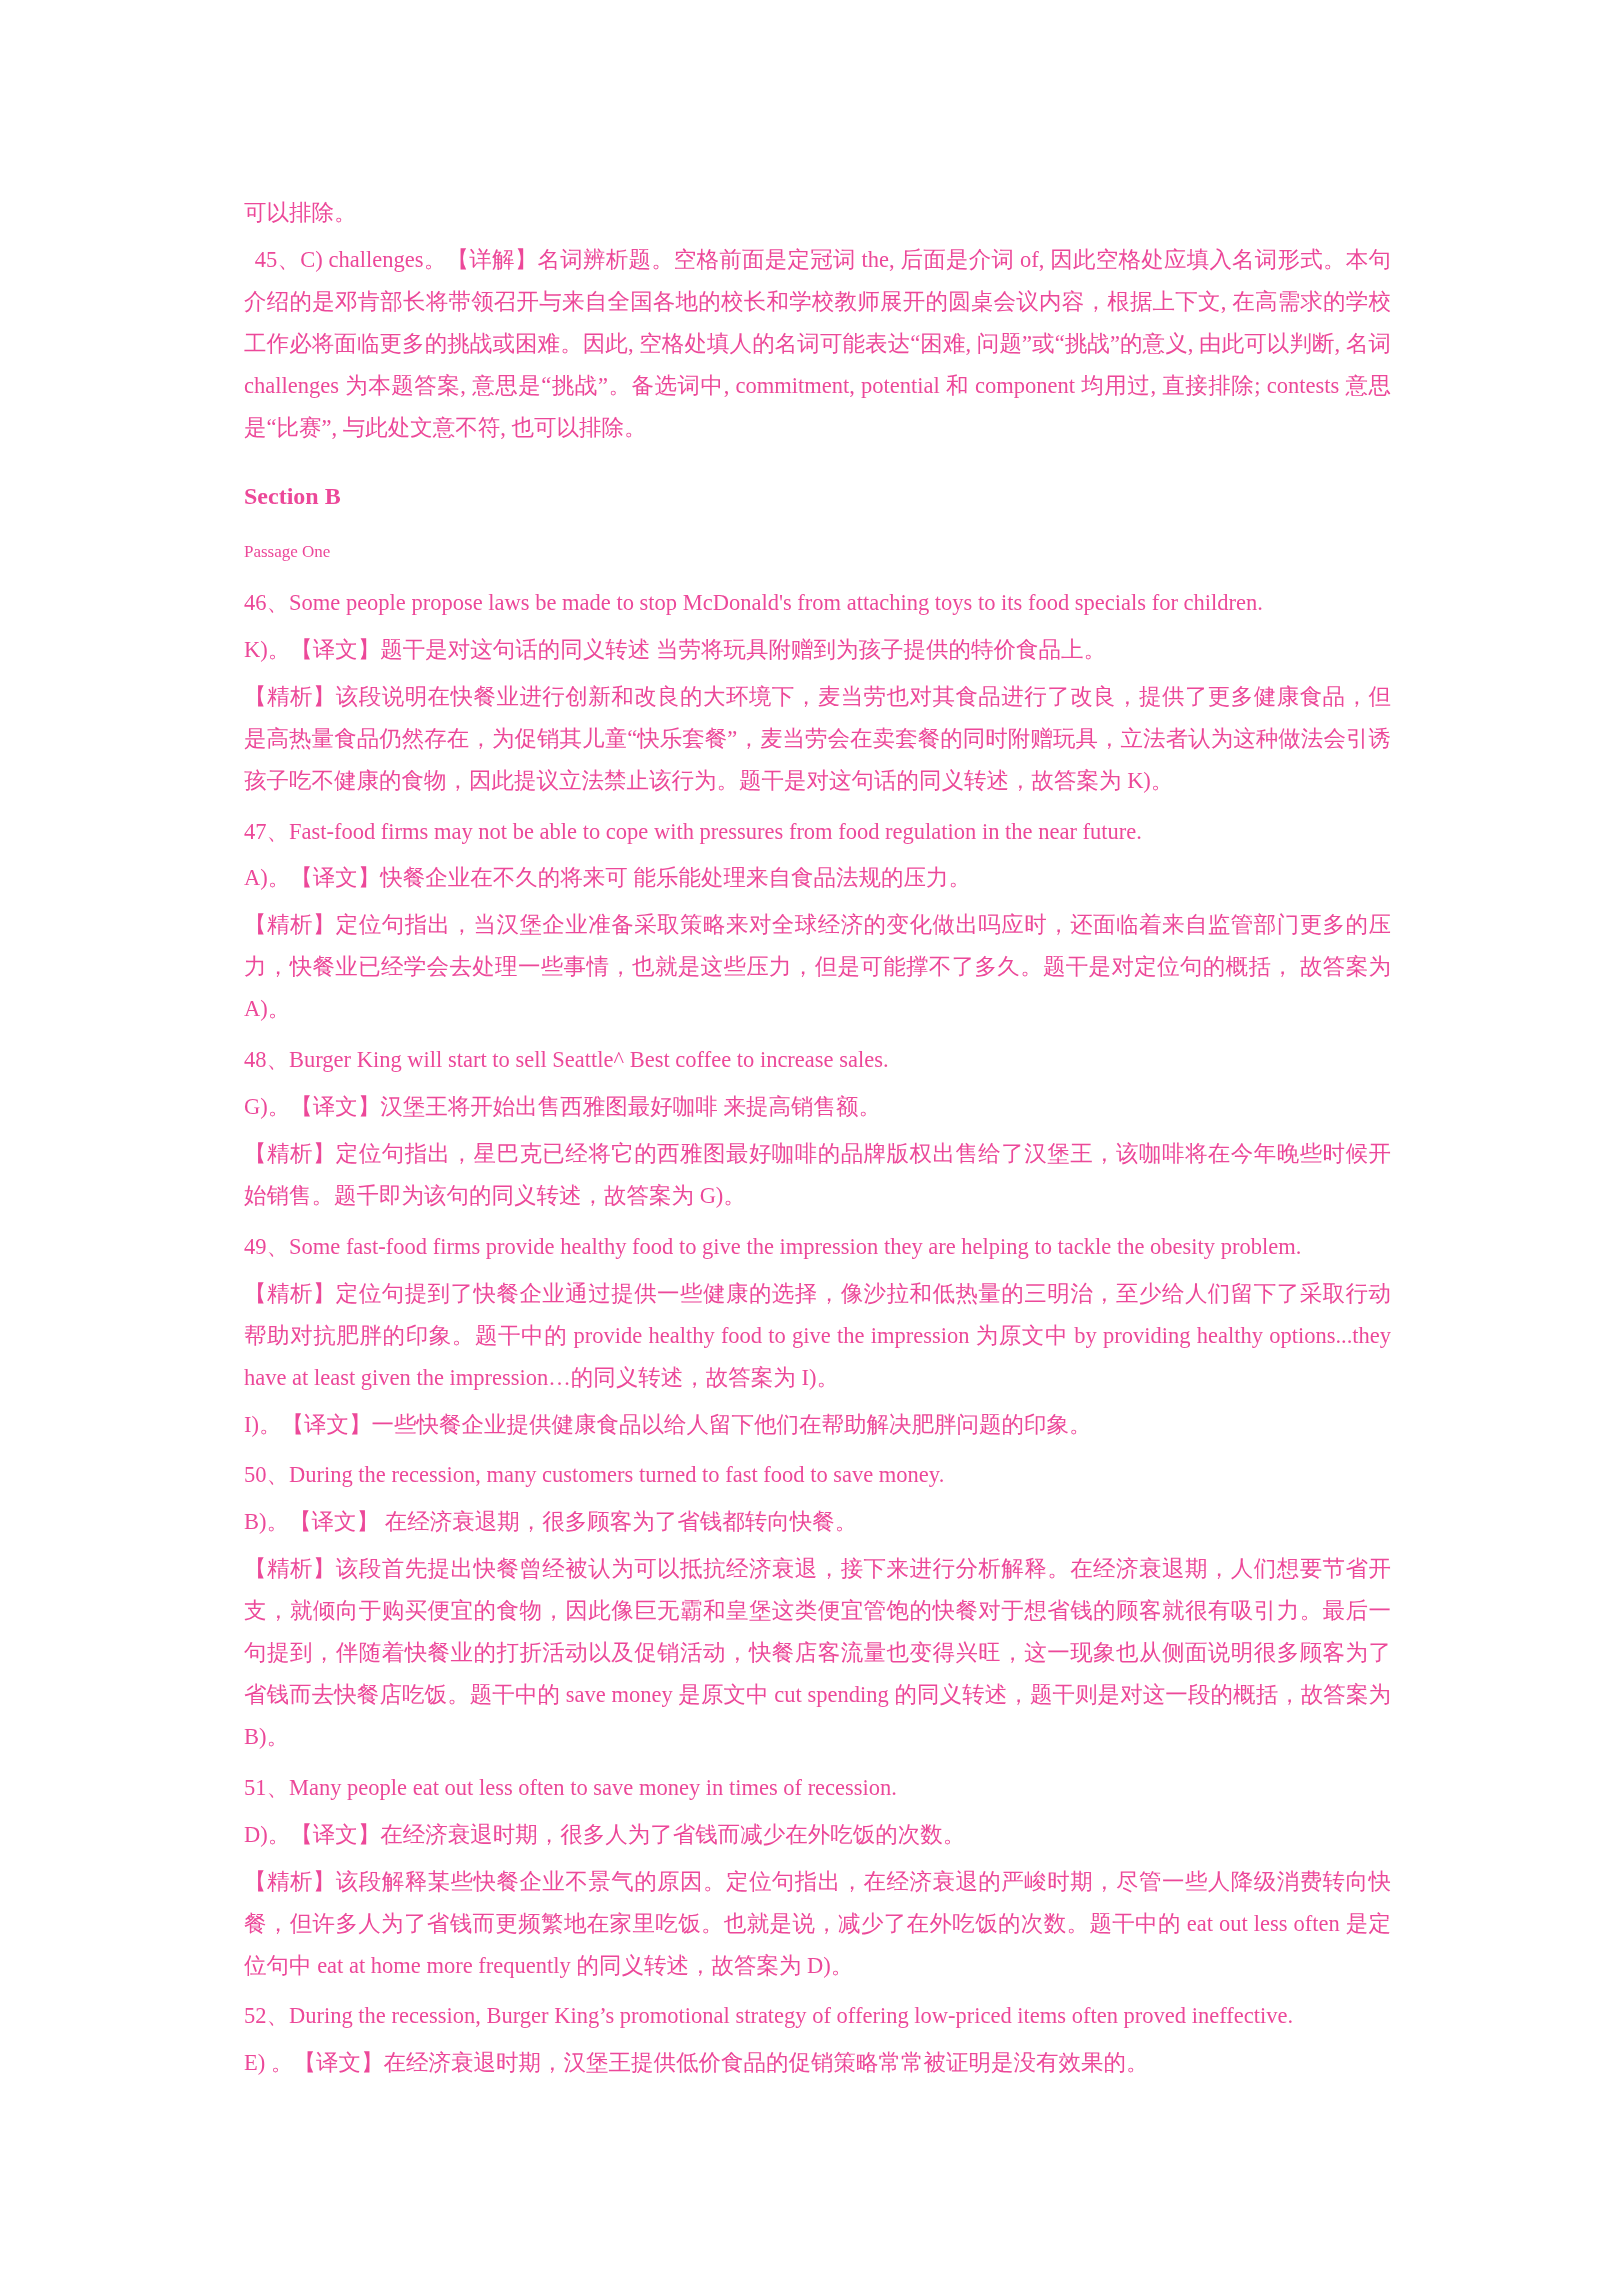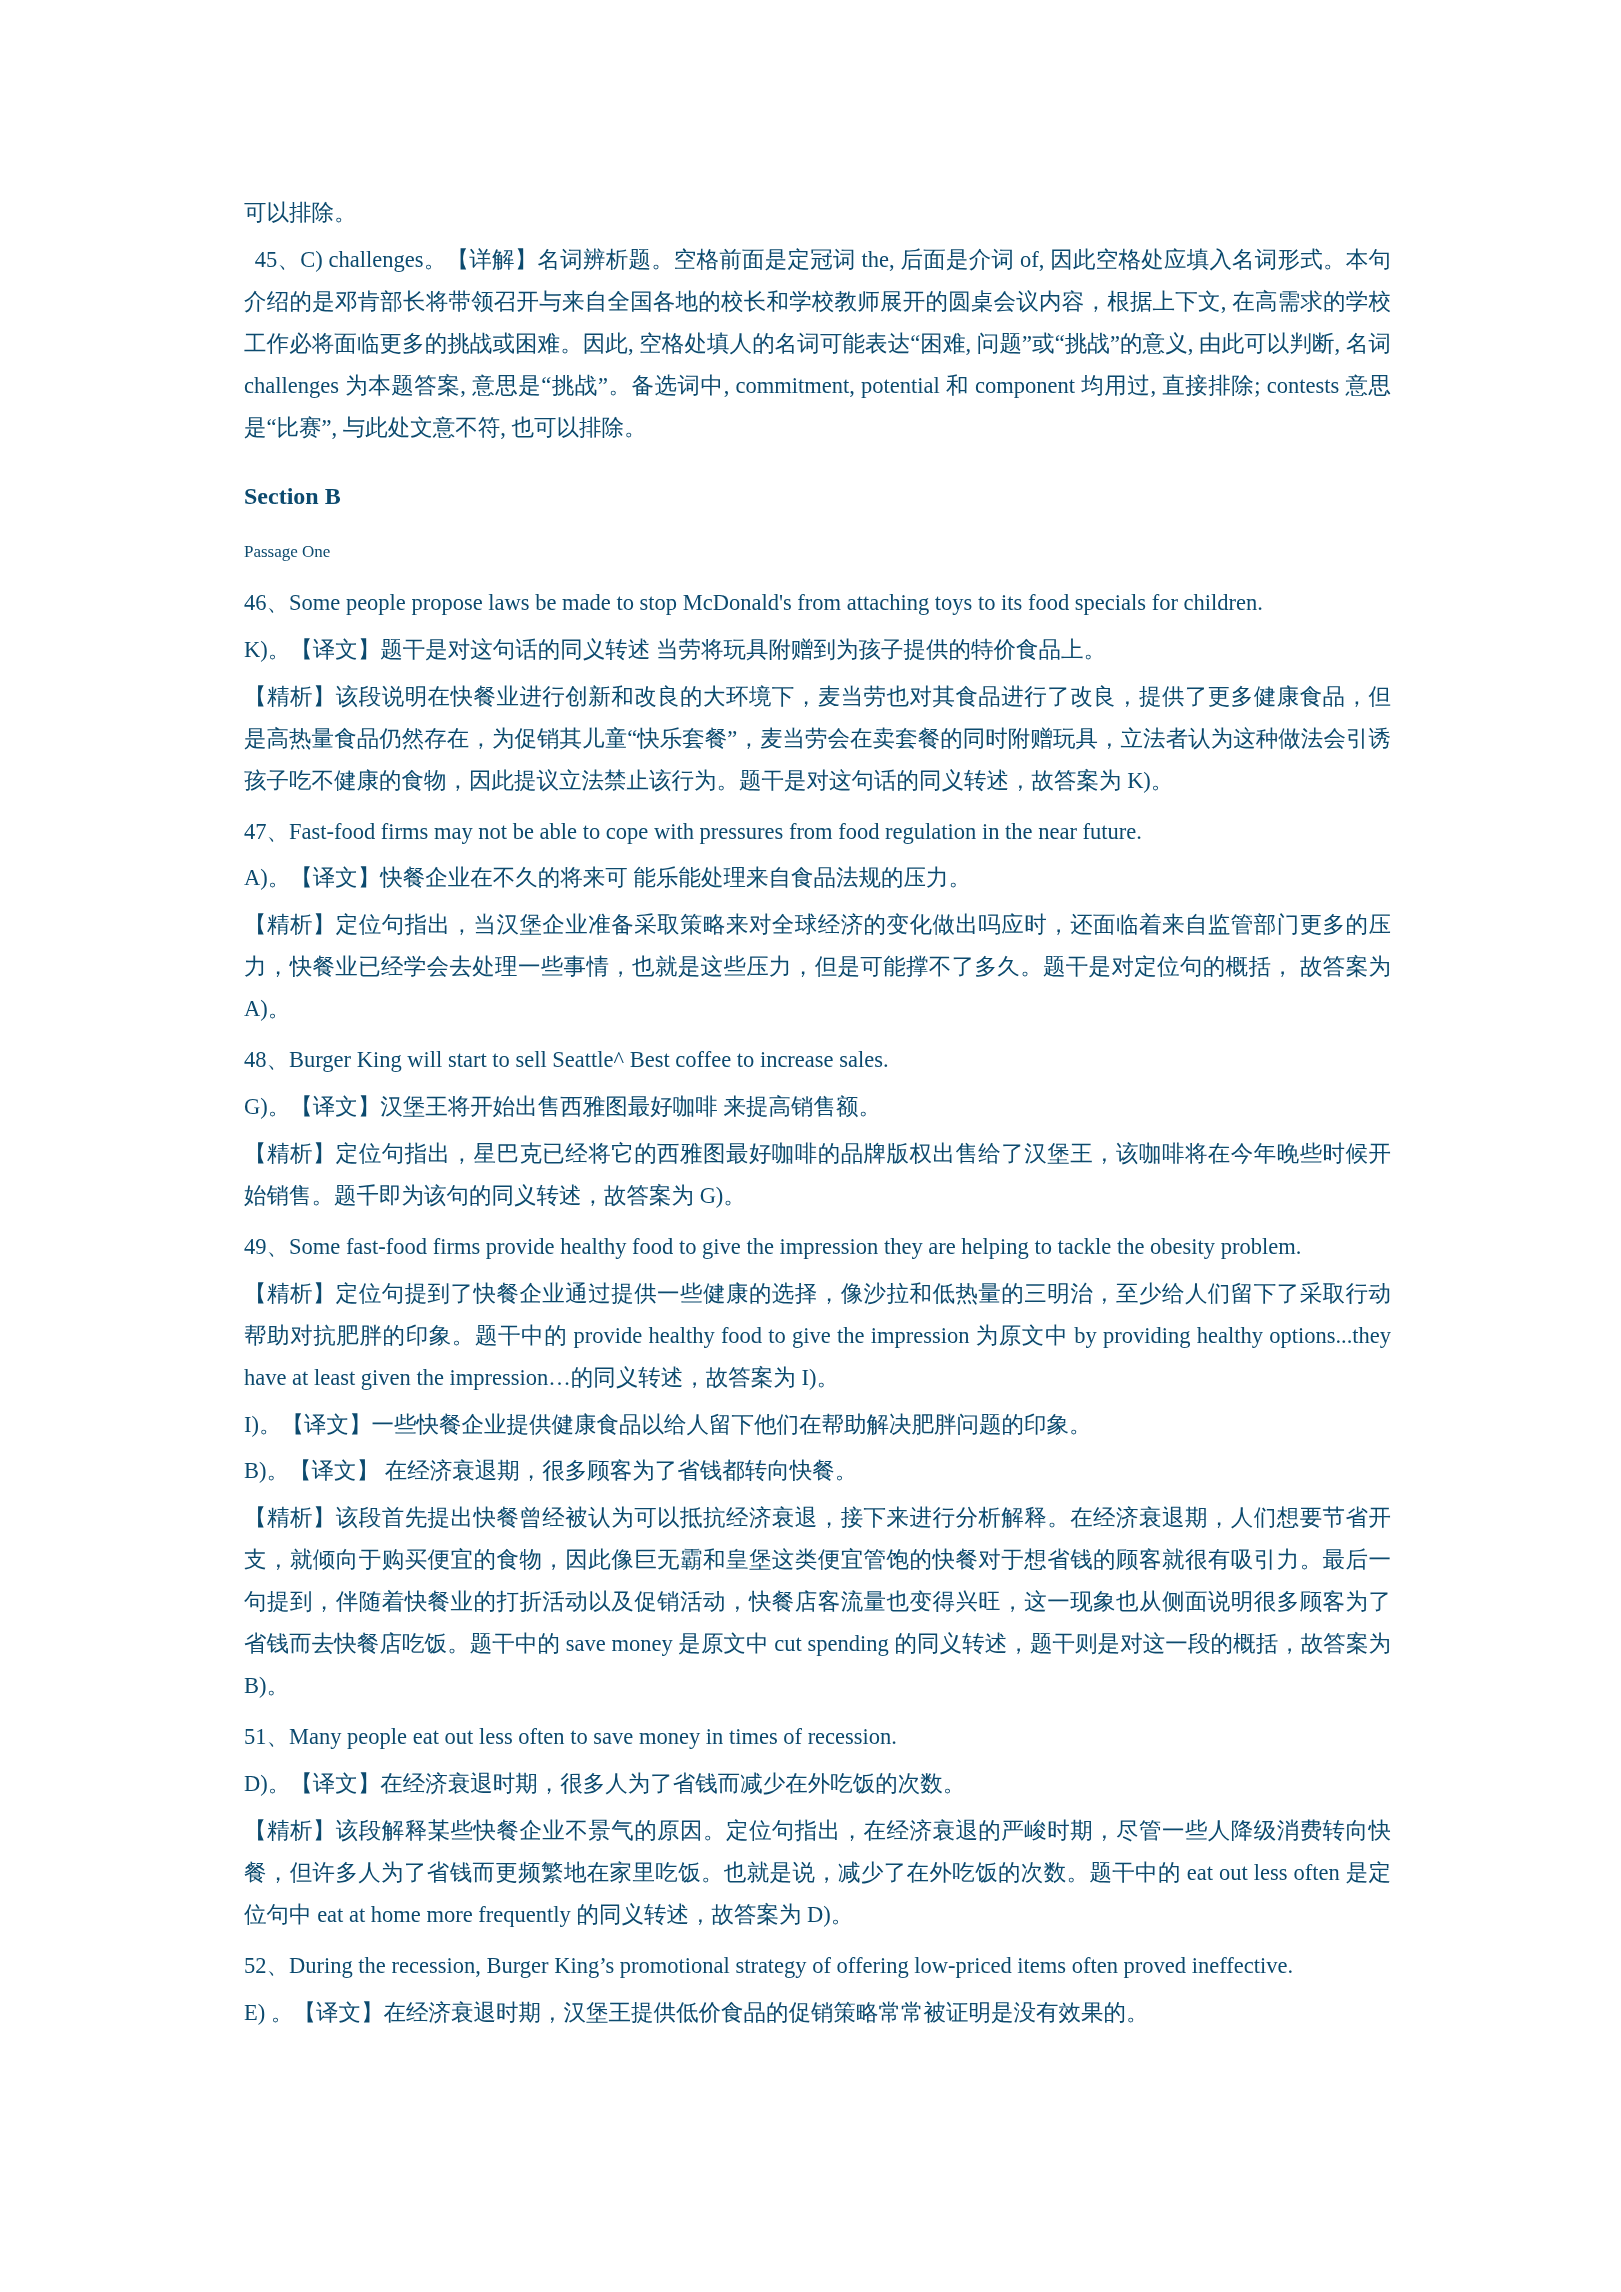"可以排除。" .page { color: #0c4a6e -> #ec4899 }
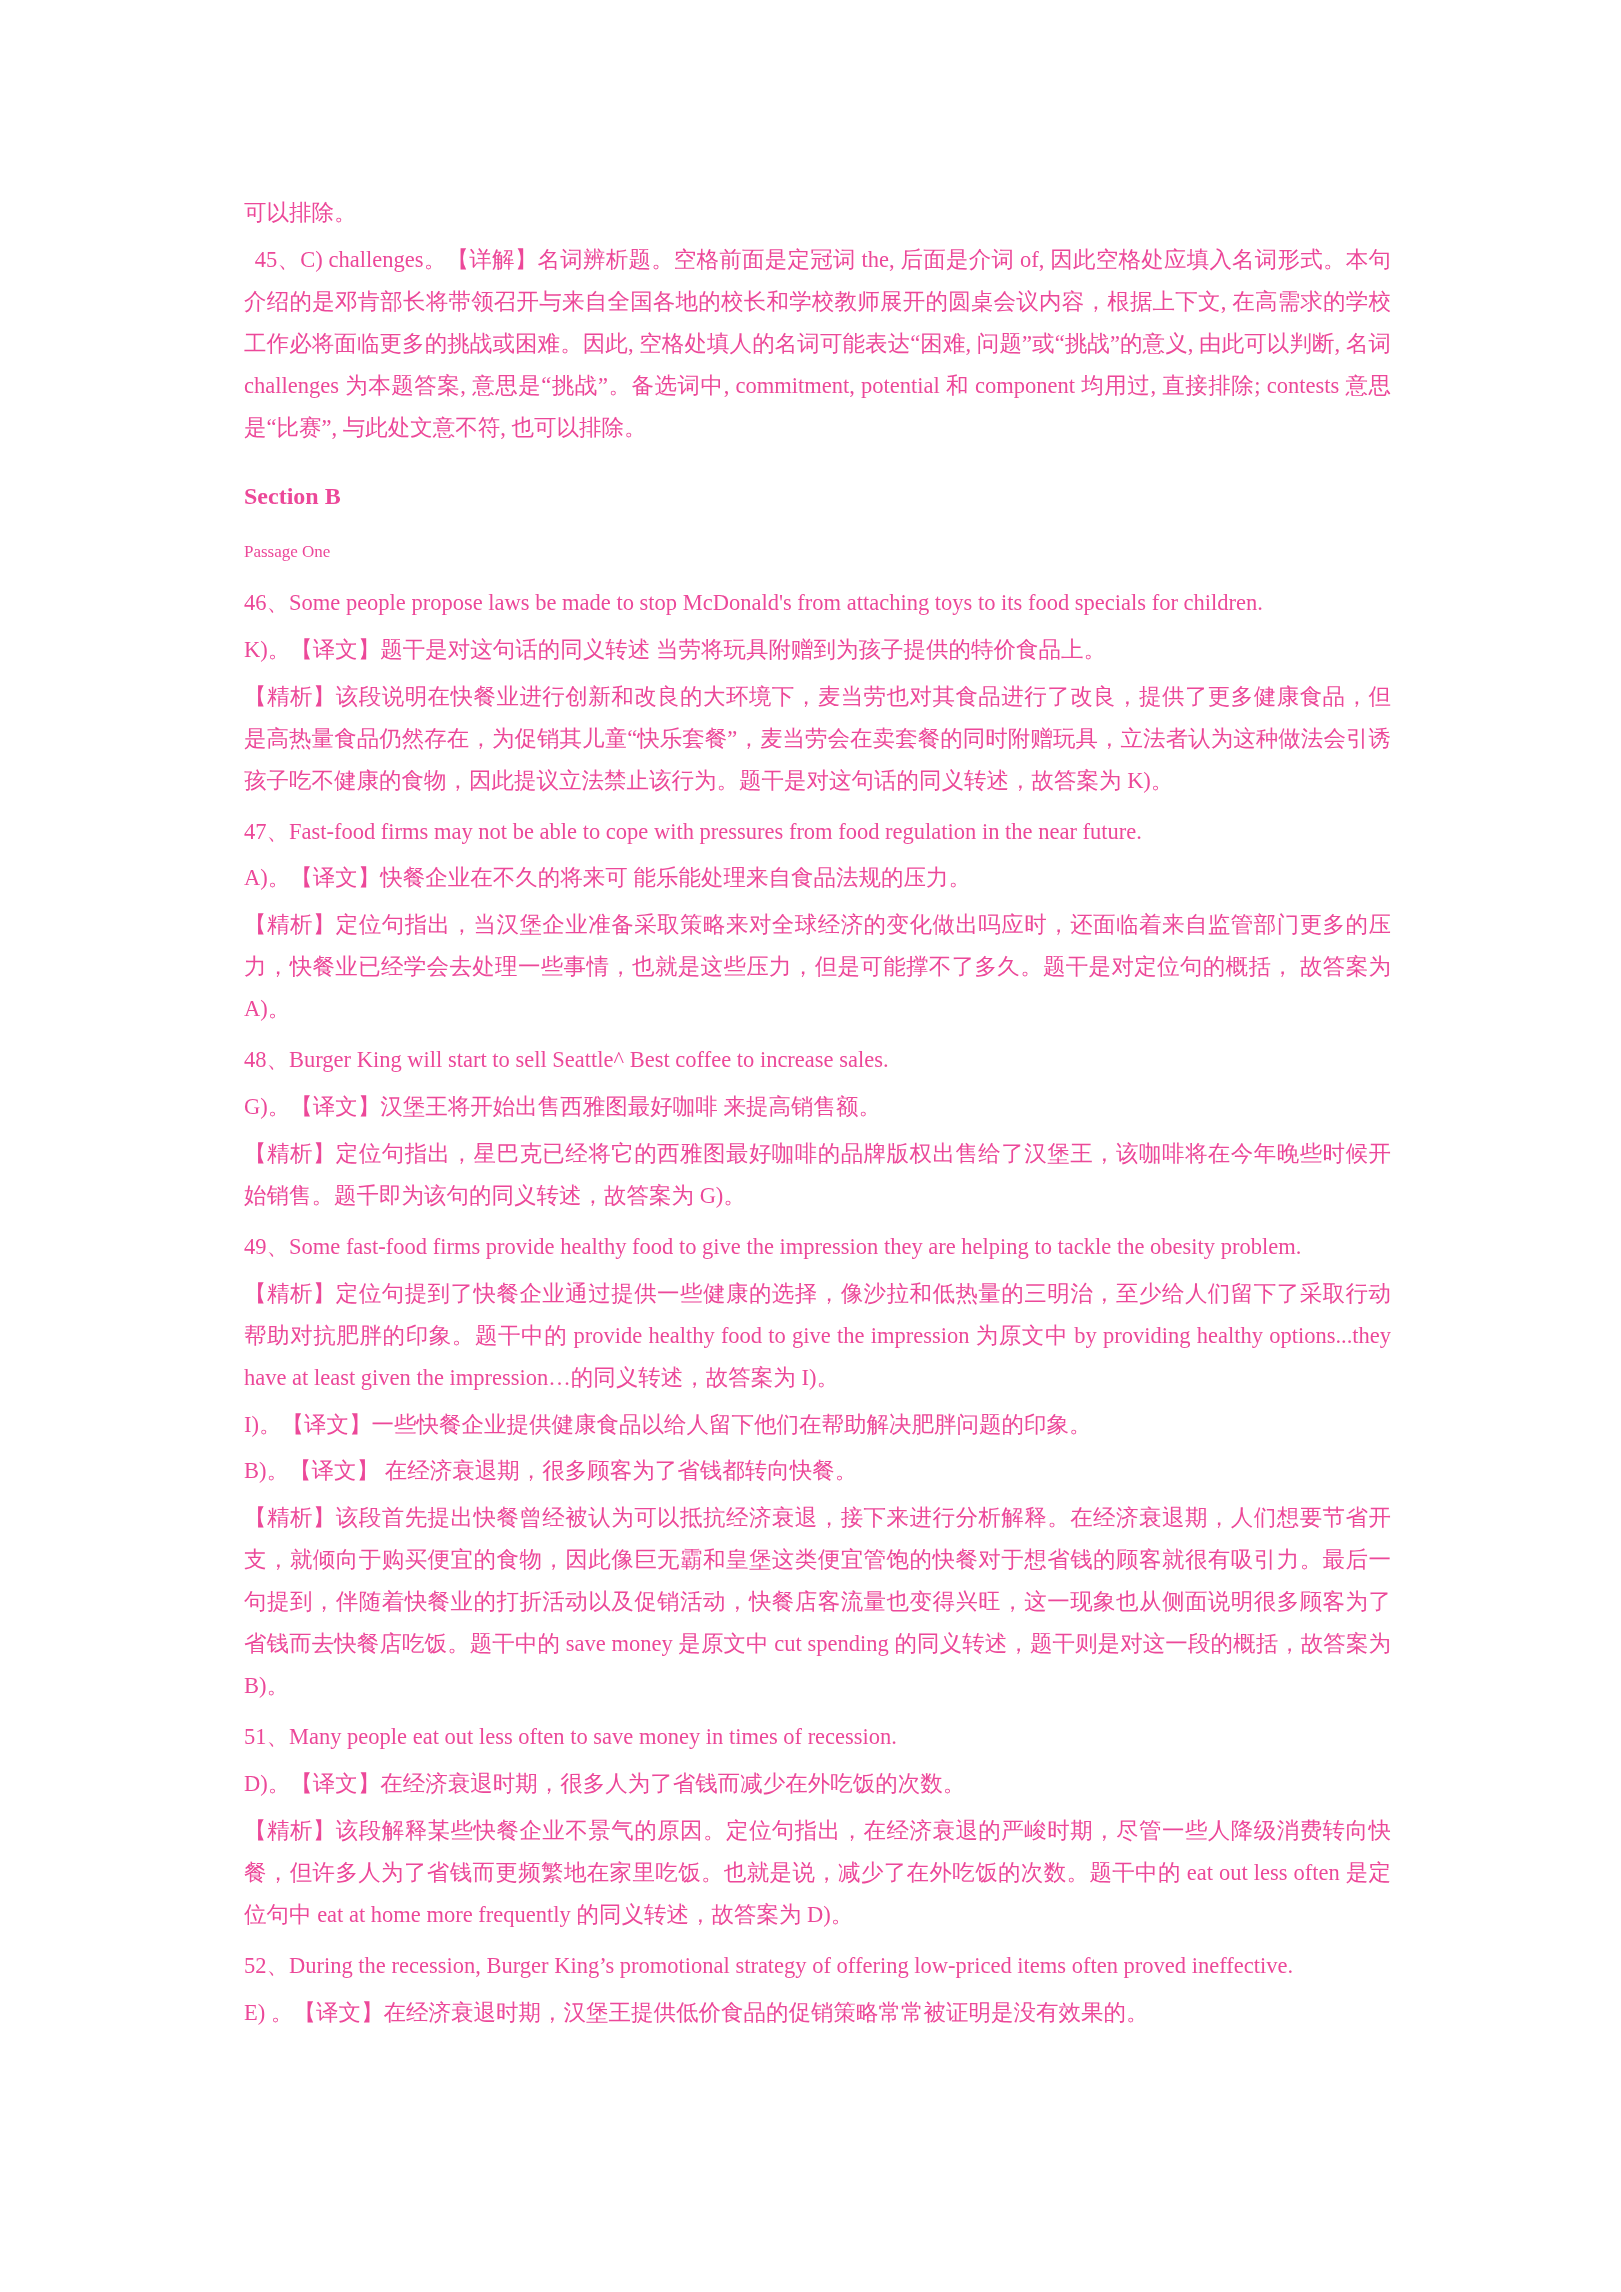"50、During the recession, many customers" p.para { html: none -> <p>50、During the recession, many customers turned to fast food to save money.</p> }
